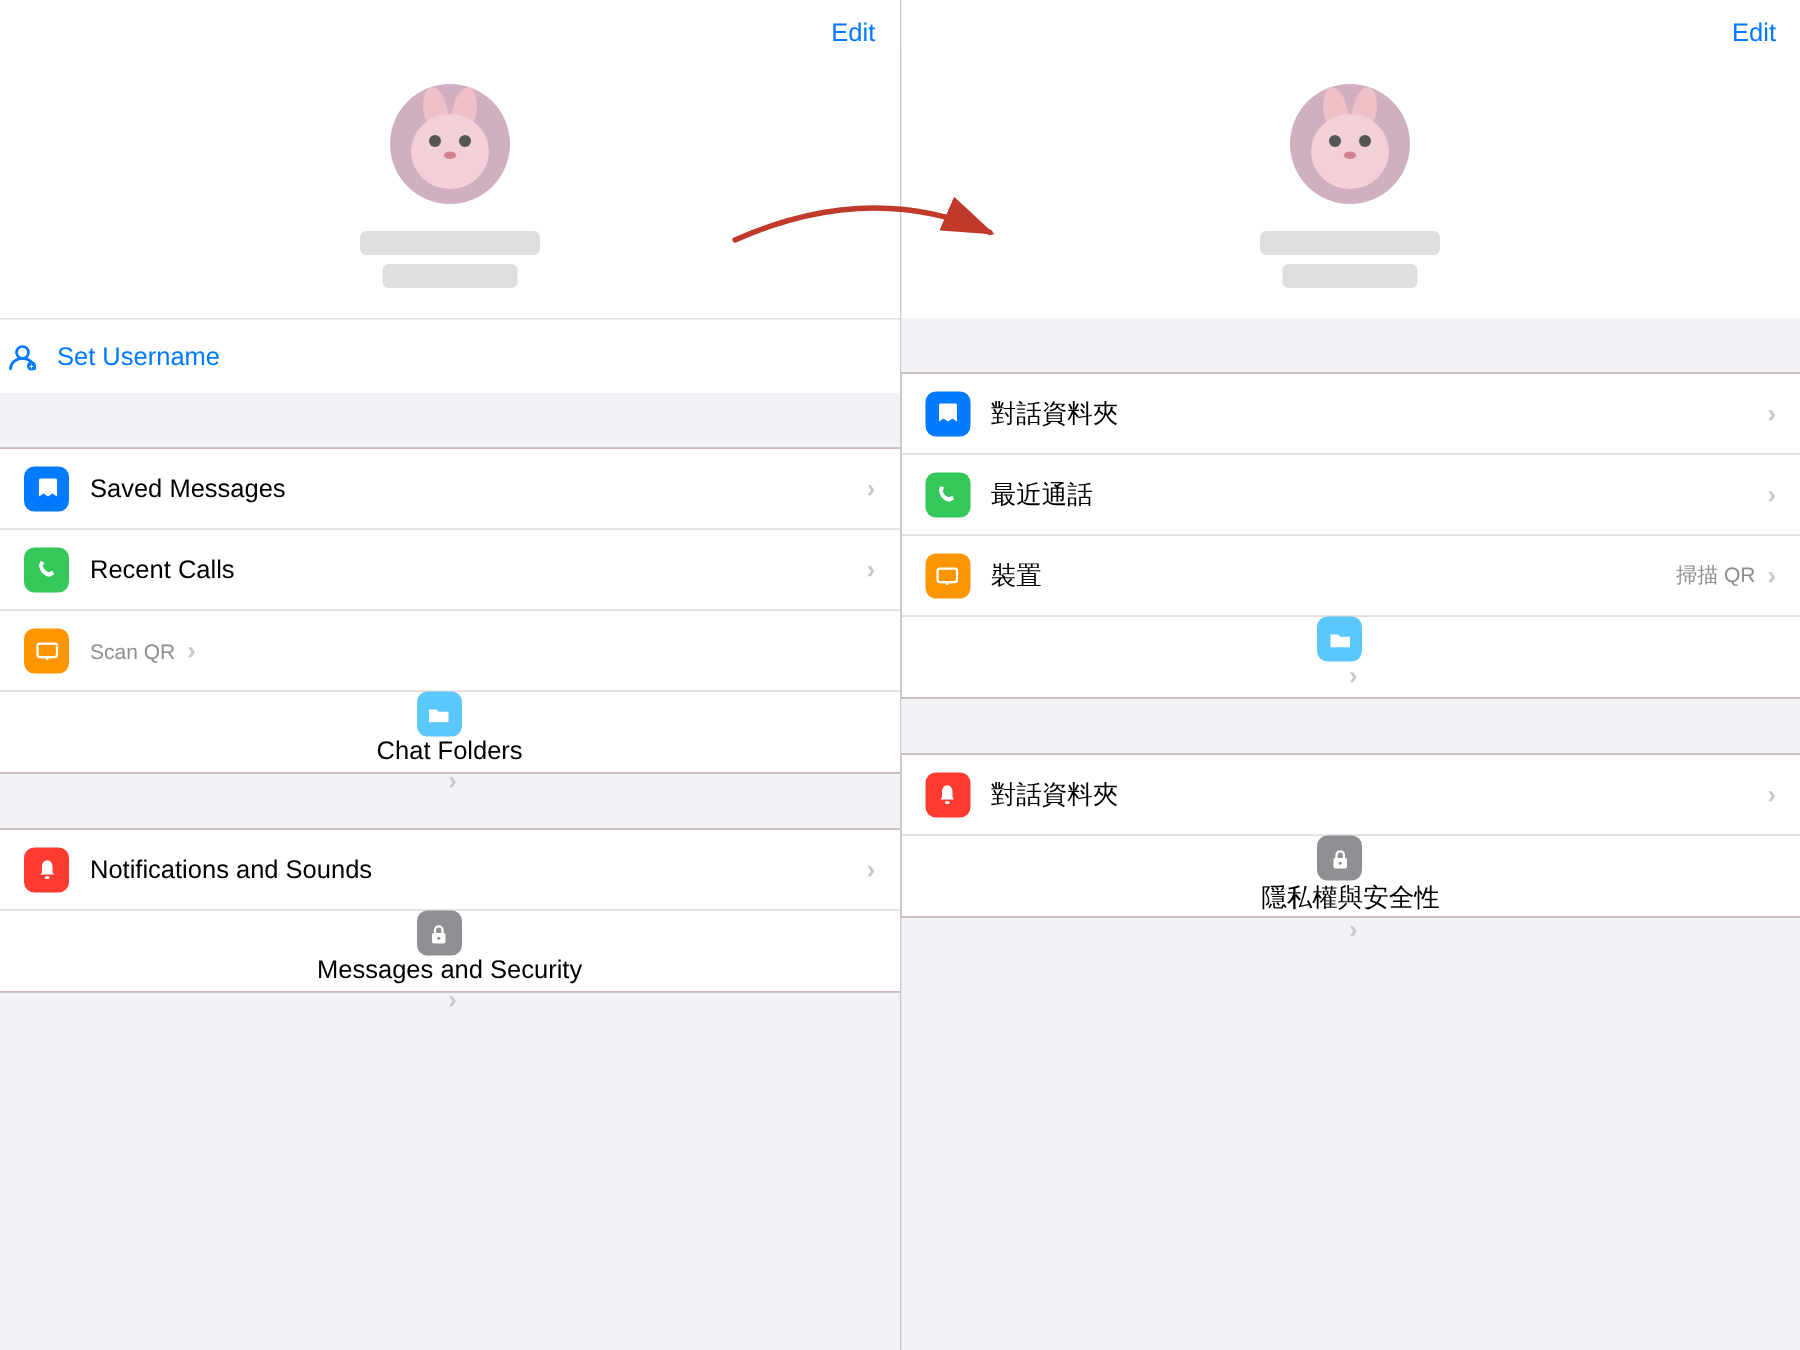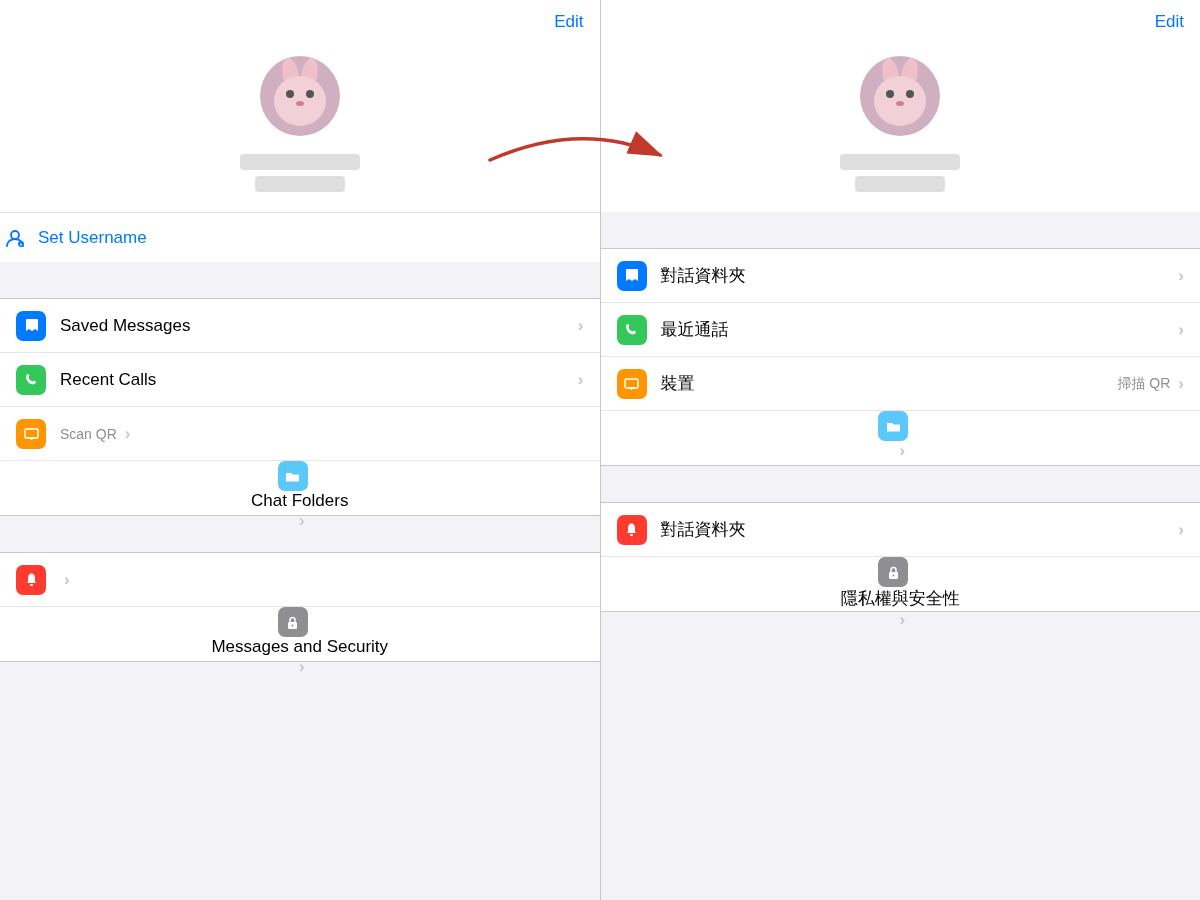"Notifications and Sounds" span.menu-item-label { html: none -> <span>Notifications and Sounds</span> }
